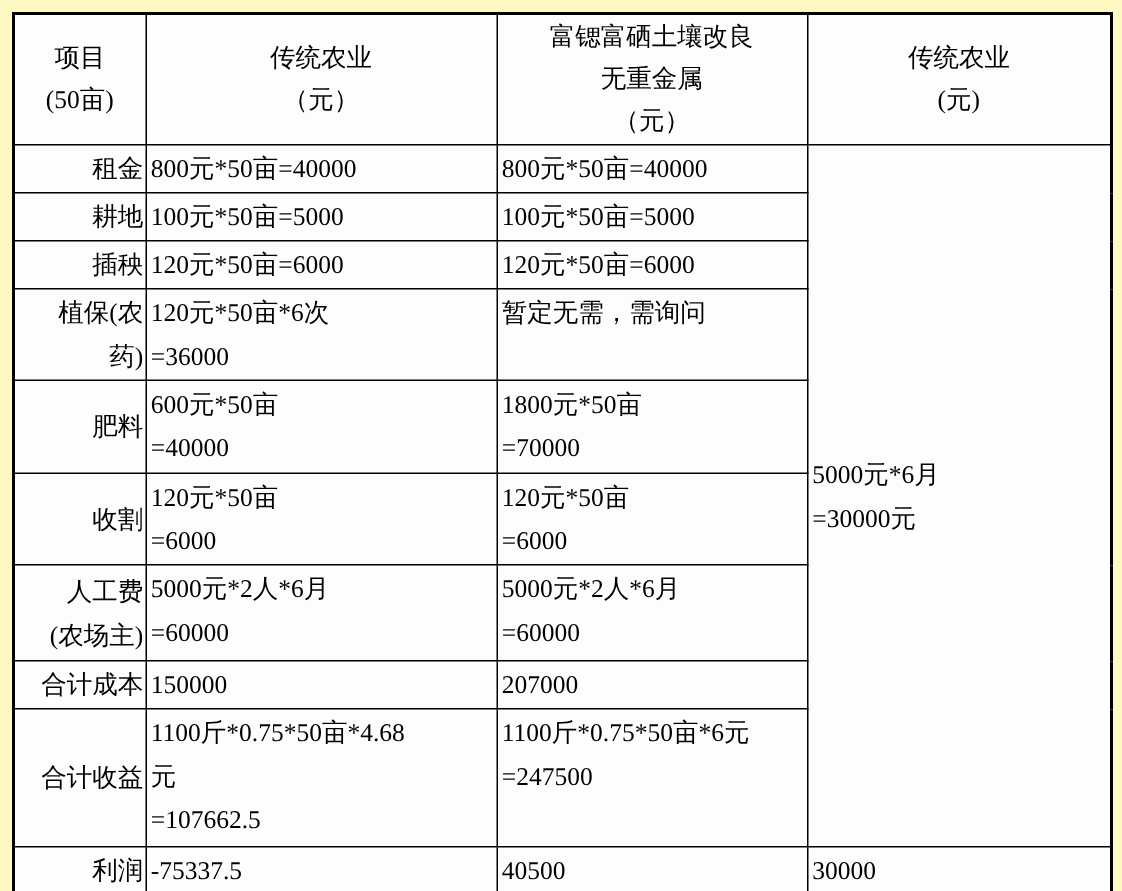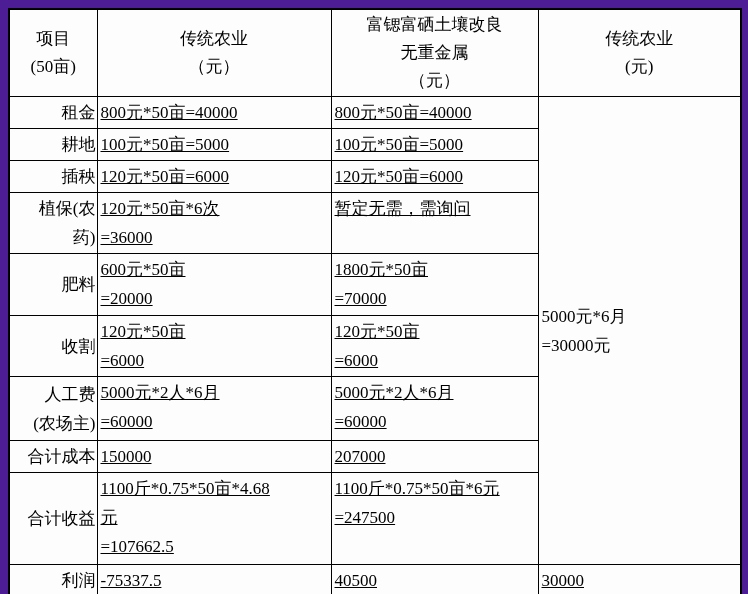"项目" .page { background: #4c1d95 -> #fef9c3 }
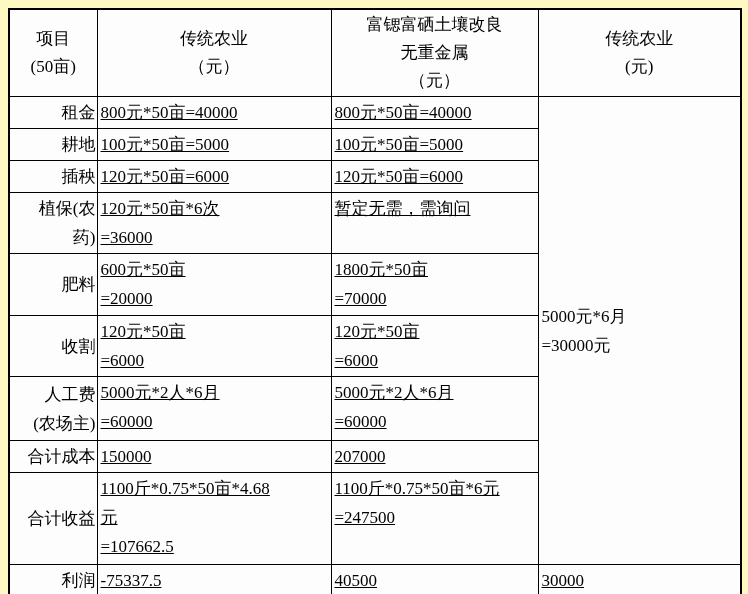"800元*50亩=40000" .cost td.value { text-decoration: underline -> none }
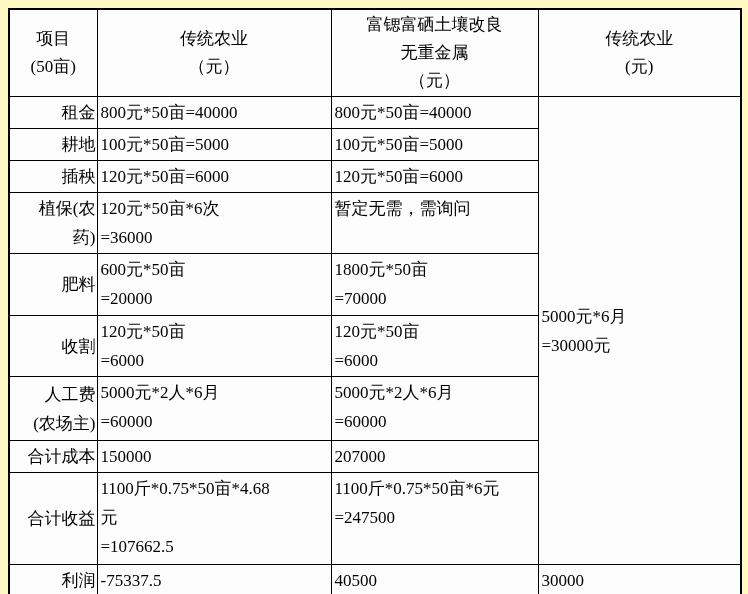"600元*50亩" td.value { text: 20000 -> 40000 }
